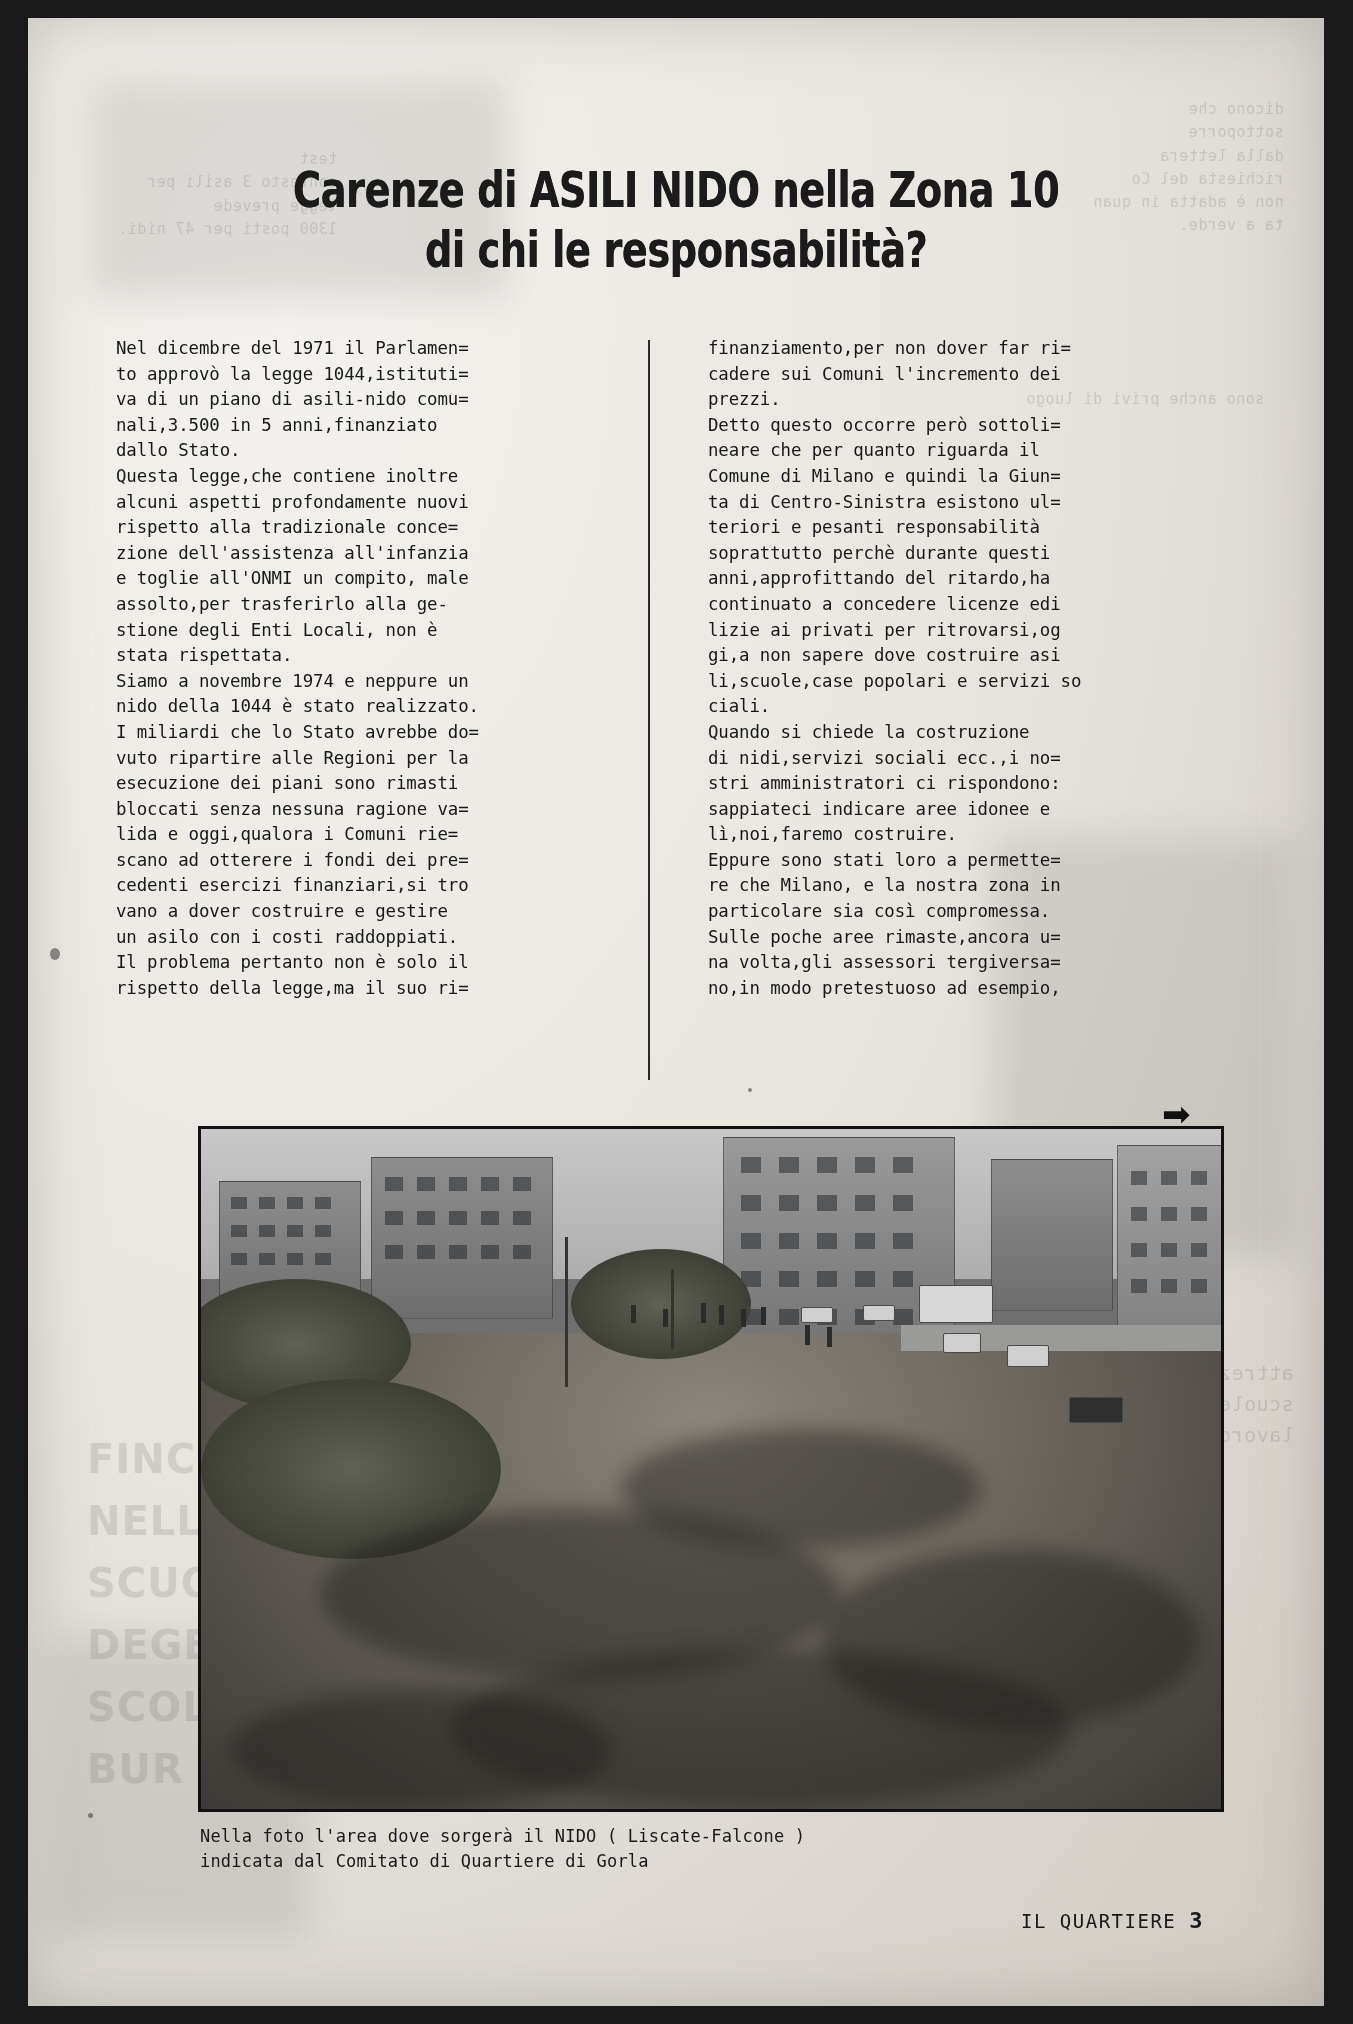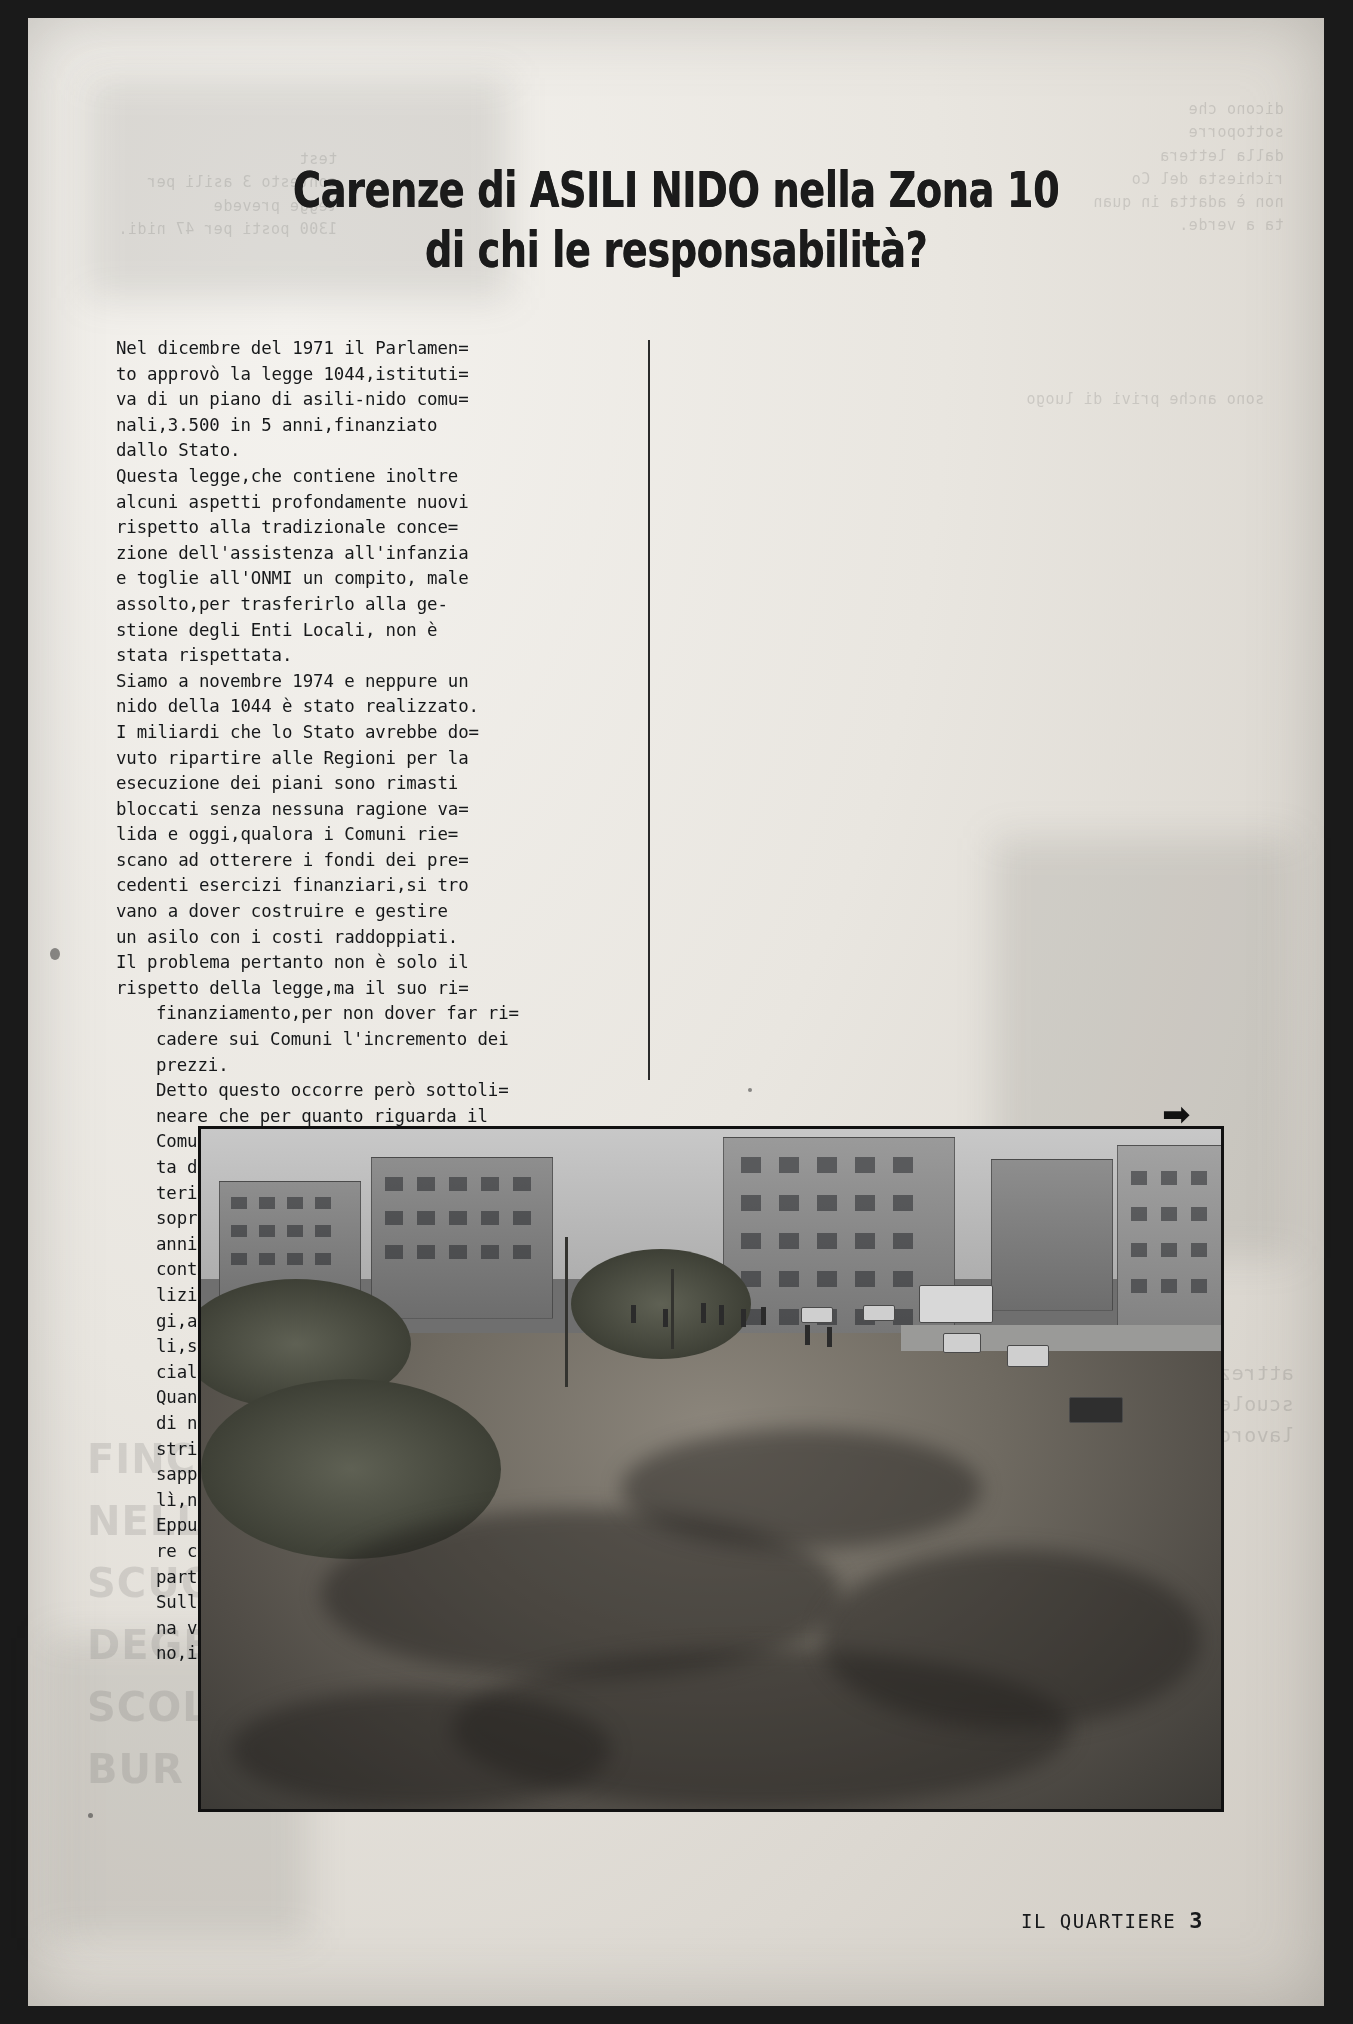"Nel dicembre del 1971 il" .cols { flex-direction: column -> none }
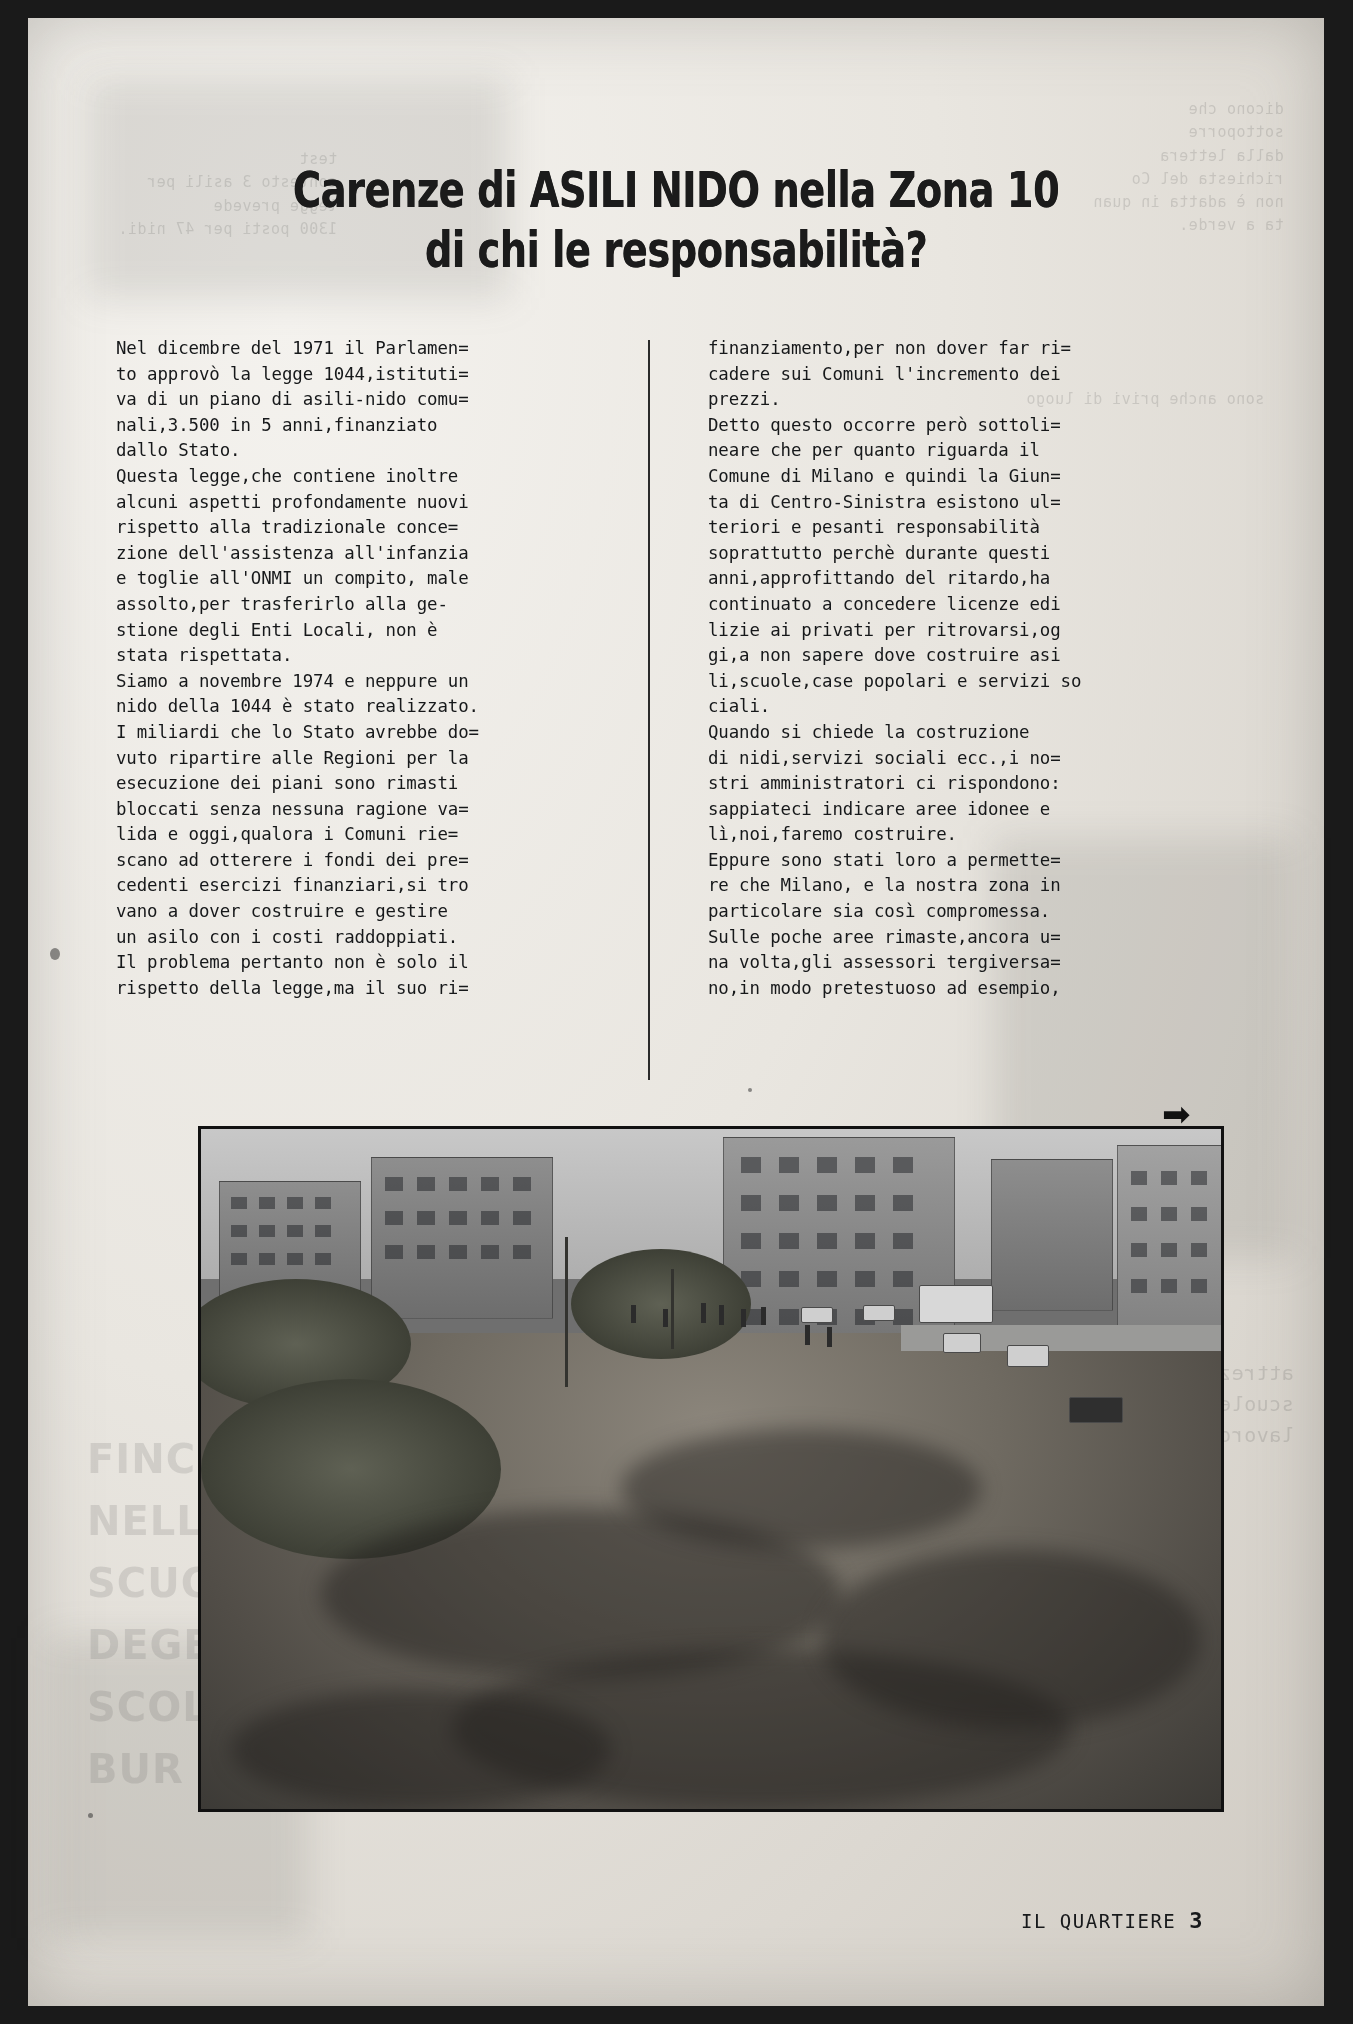"Nella foto l'area dove sorgerà" div.caption { html: none -> <div>Nella foto l'area dove sorgerà il NIDO ( Liscate-Falcone ) indicata dal Comitato di Quartiere di Gorla</div> }
